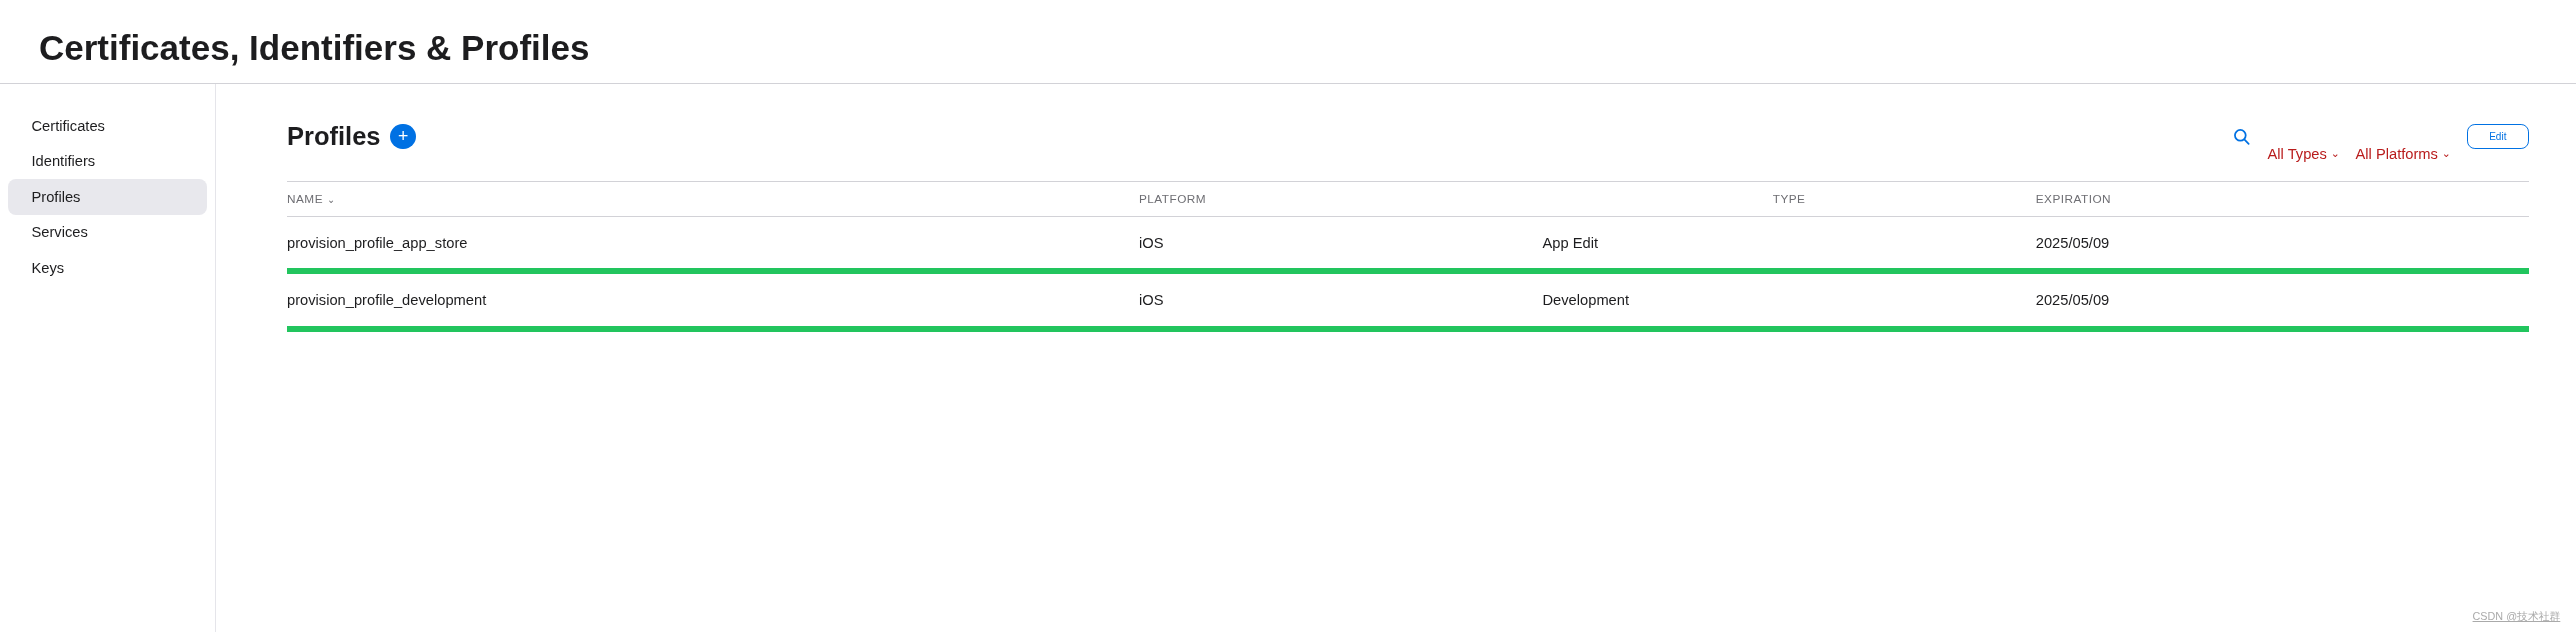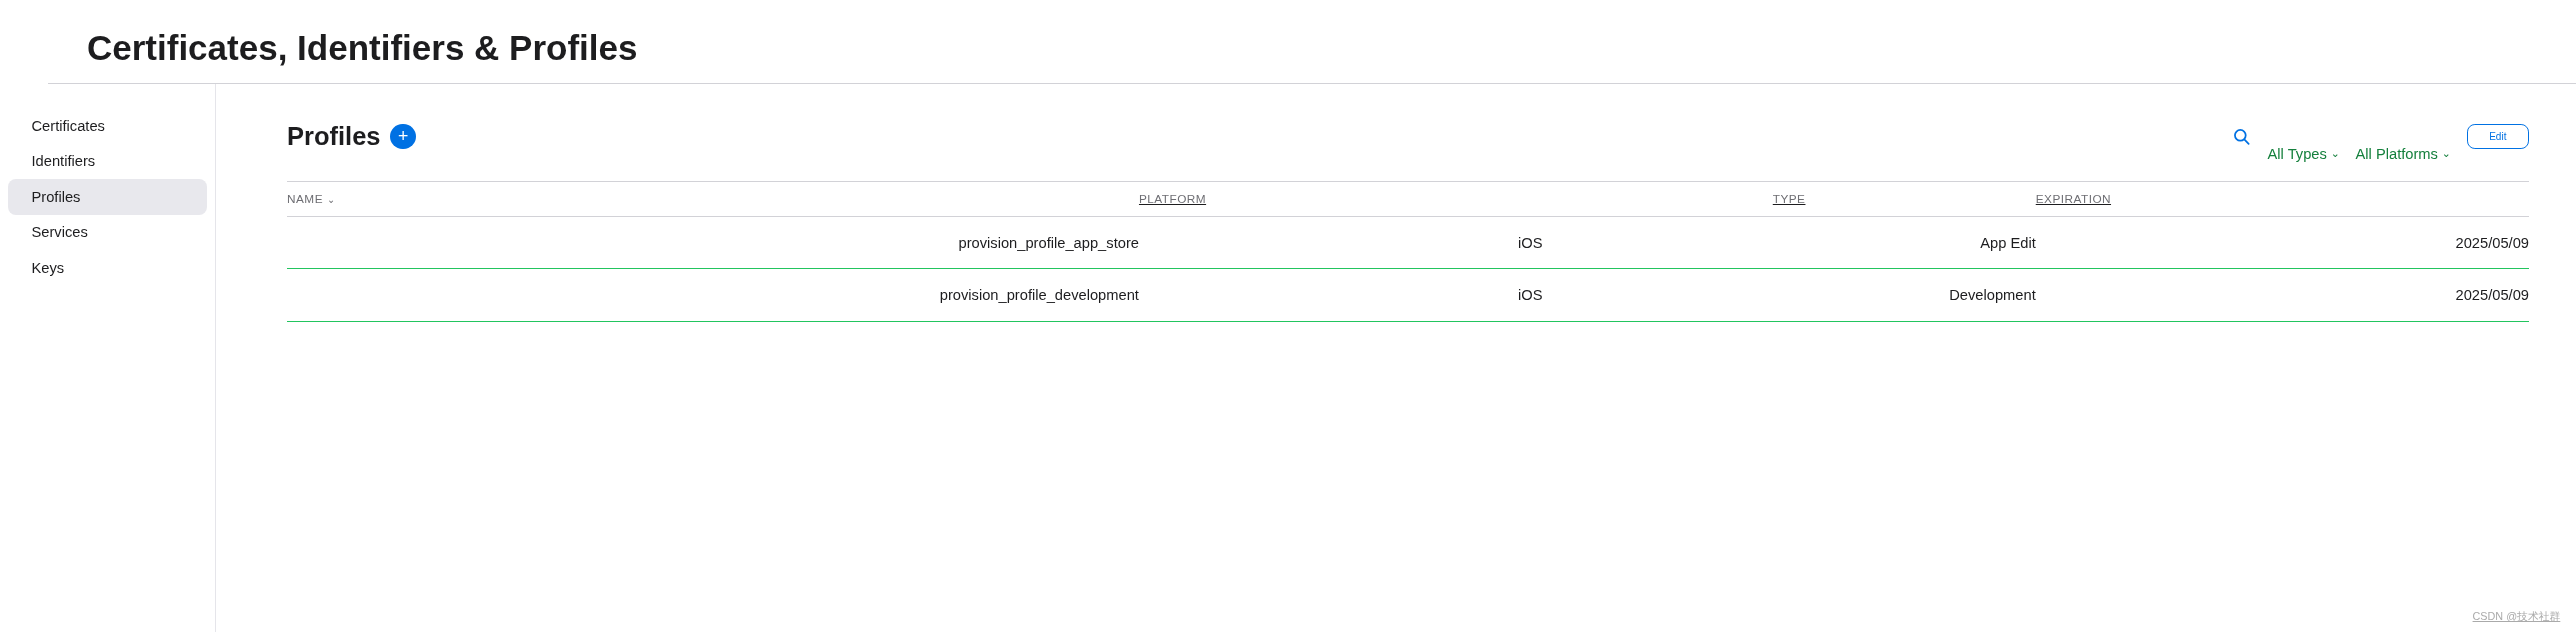"Certificates, Identifiers & Profiles" .page-header { margin-left: 48px -> none }
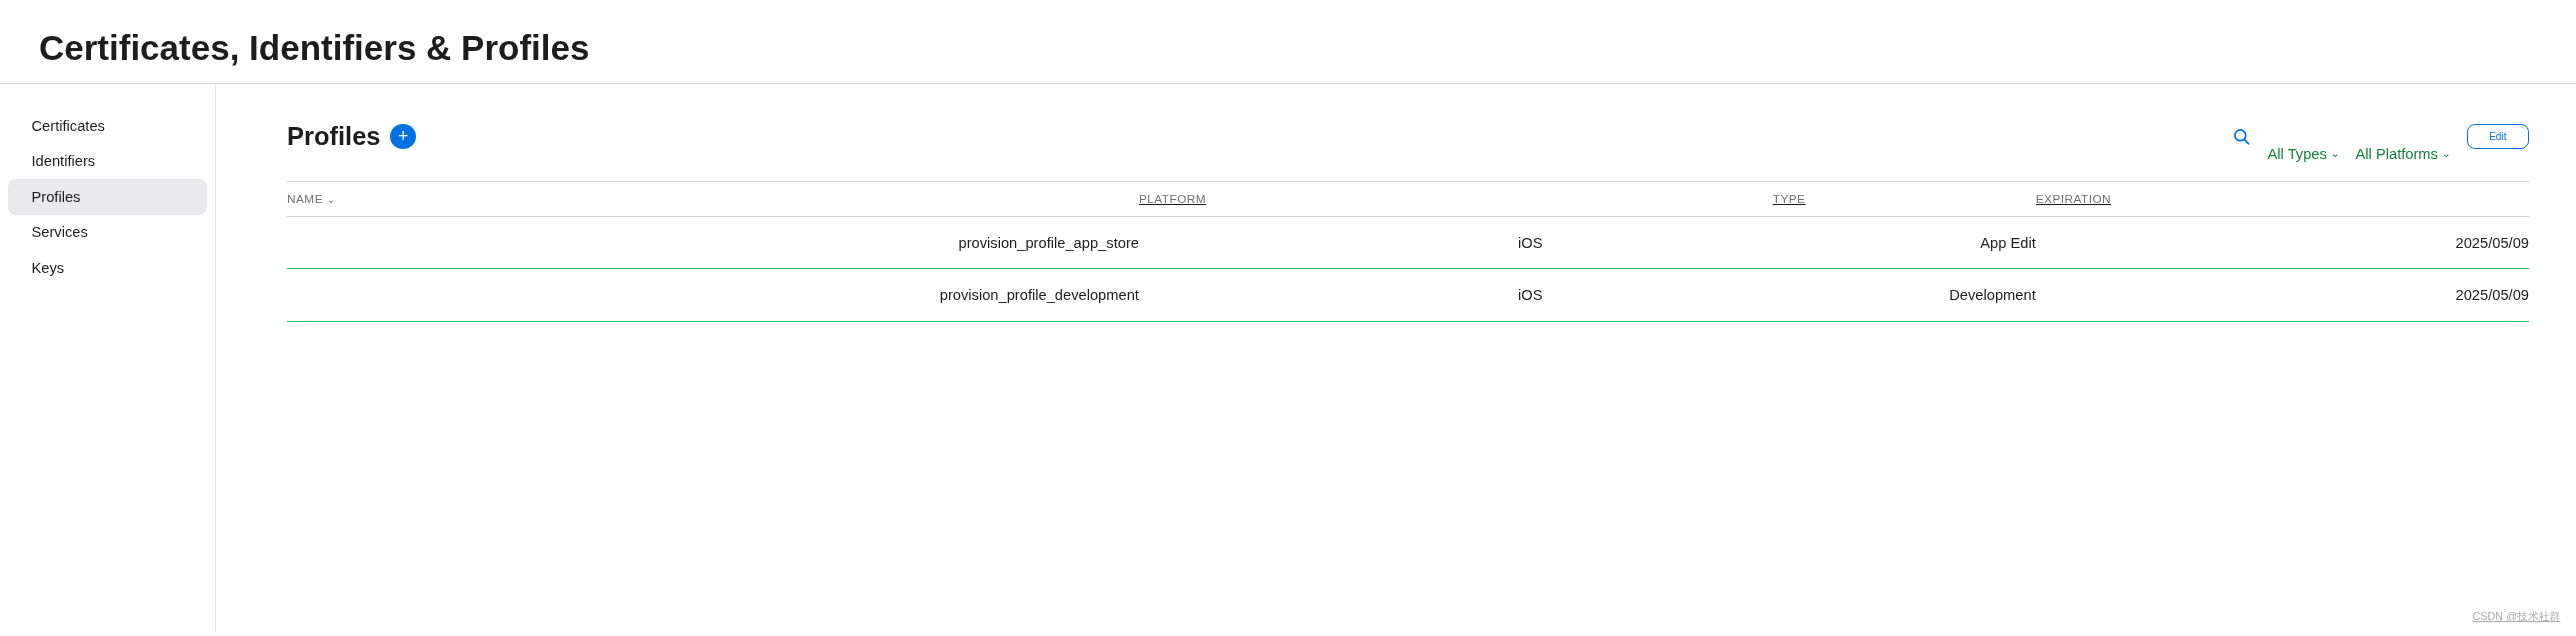"All Types" .filter-dropdown { color: #15803d -> #b91c1c }
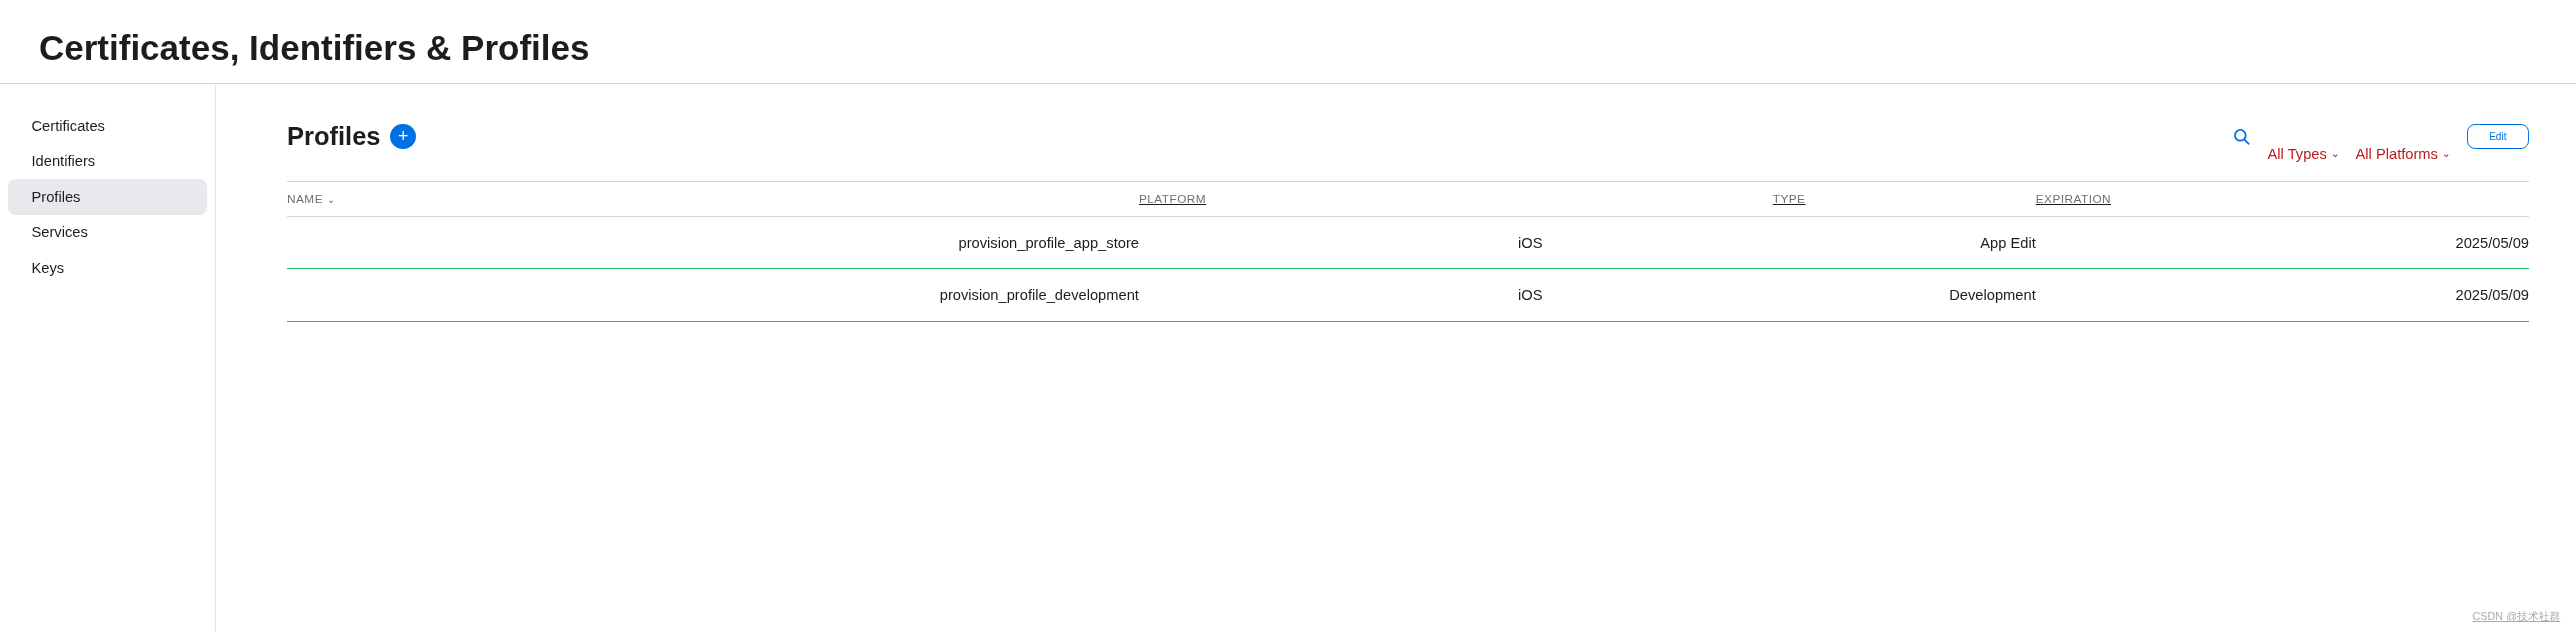"NAME" .profiles-table thead tr { text-decoration: underline -> none }
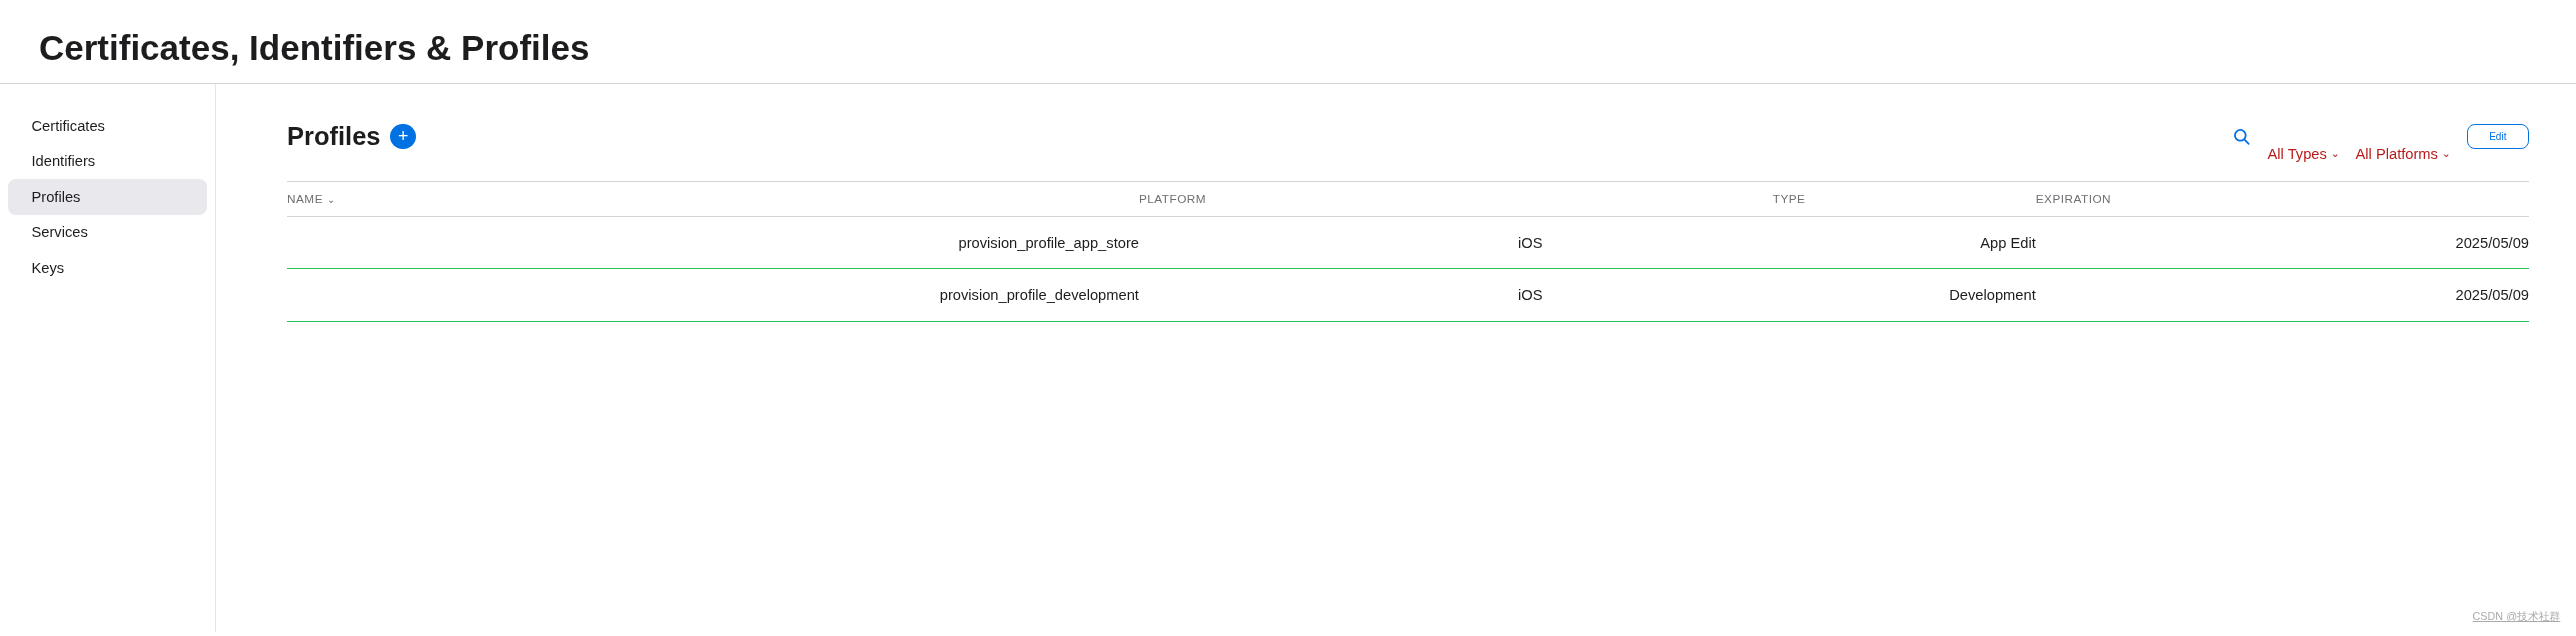"provision_profile_app_store" .profiles-table tbody tr { border-bottom: 1px solid #22c55e -> 6px solid #22c55e; text-align: right -> none }
